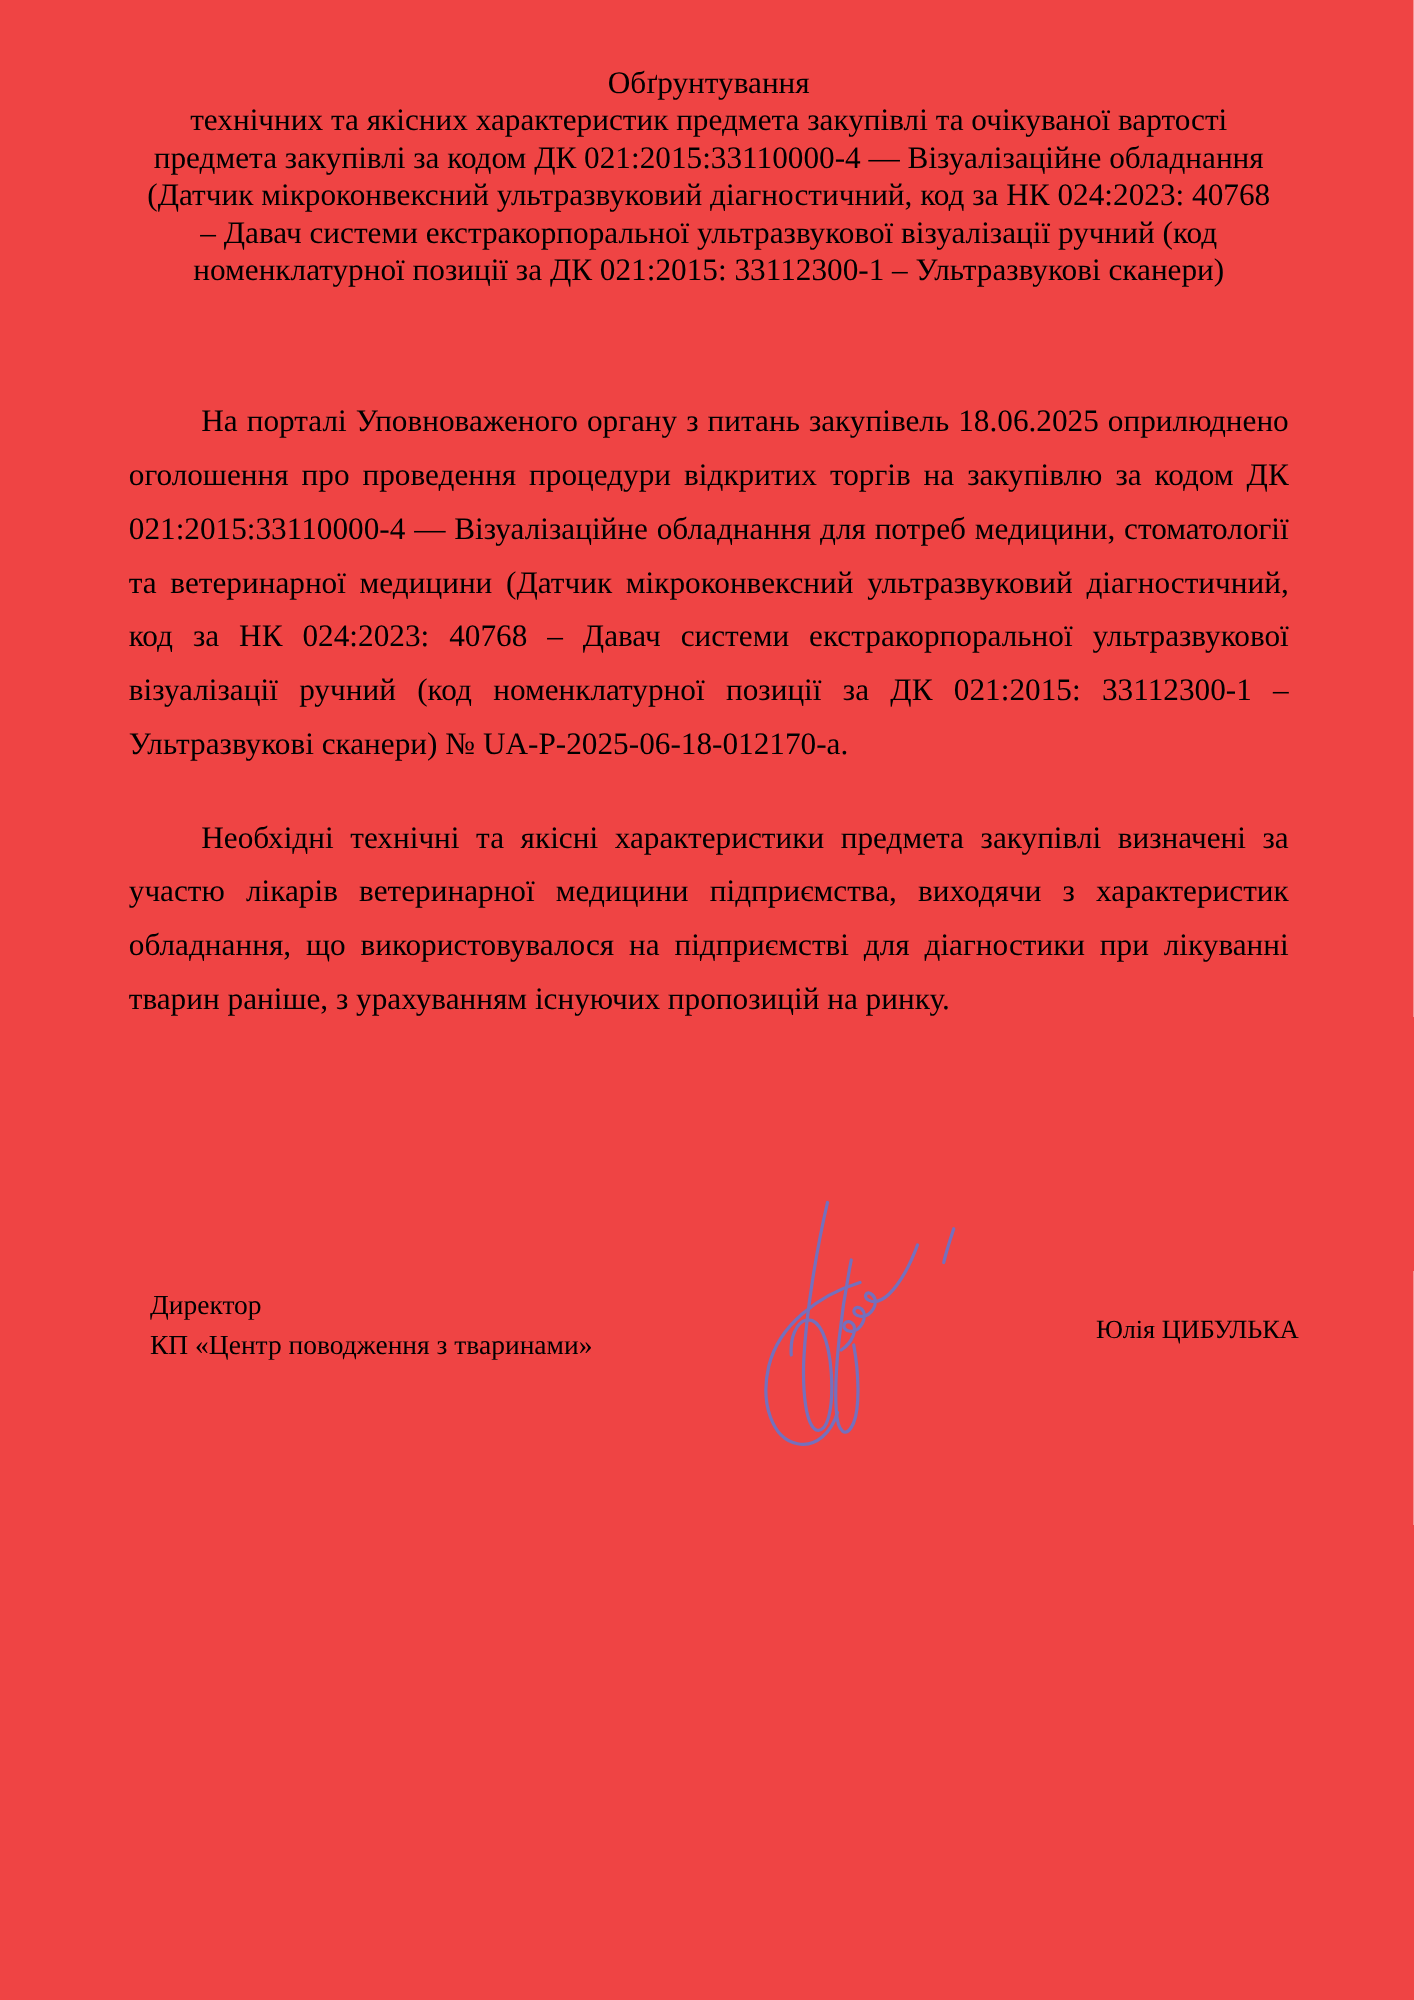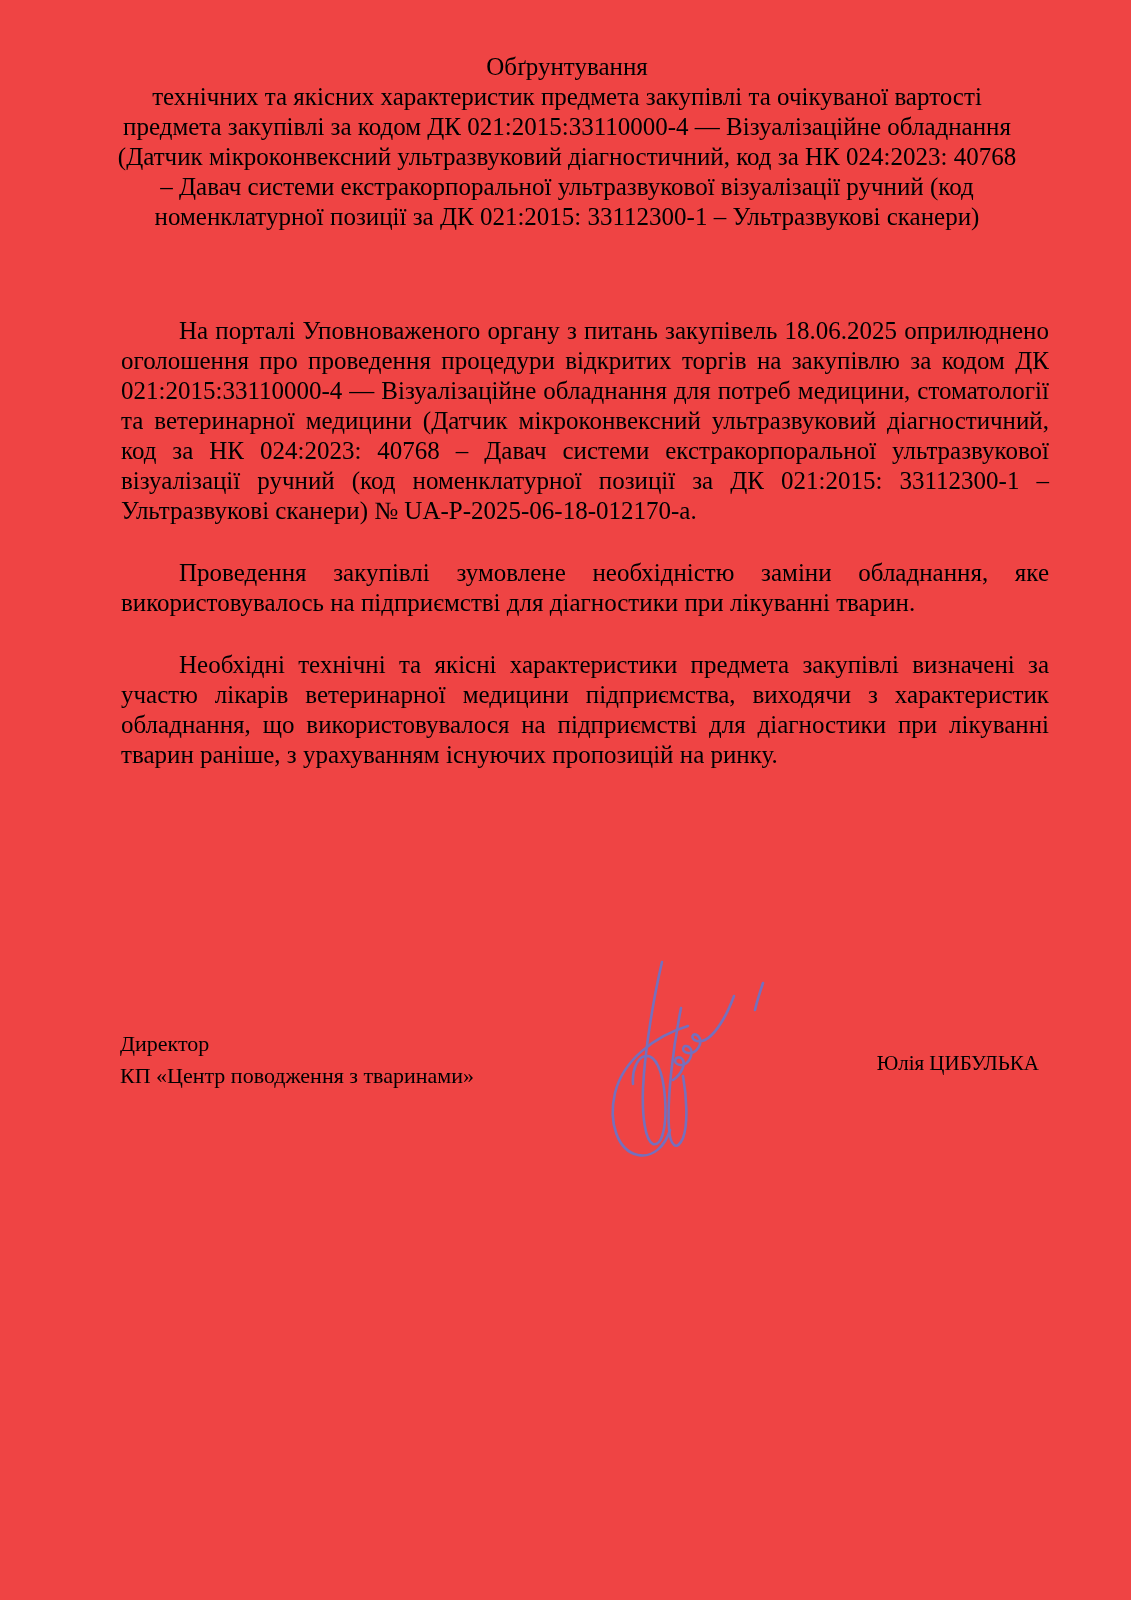"На порталі Уповноваженого органу з" .body-text { left: 121px -> 103px; line-height: 30px -> 43px }
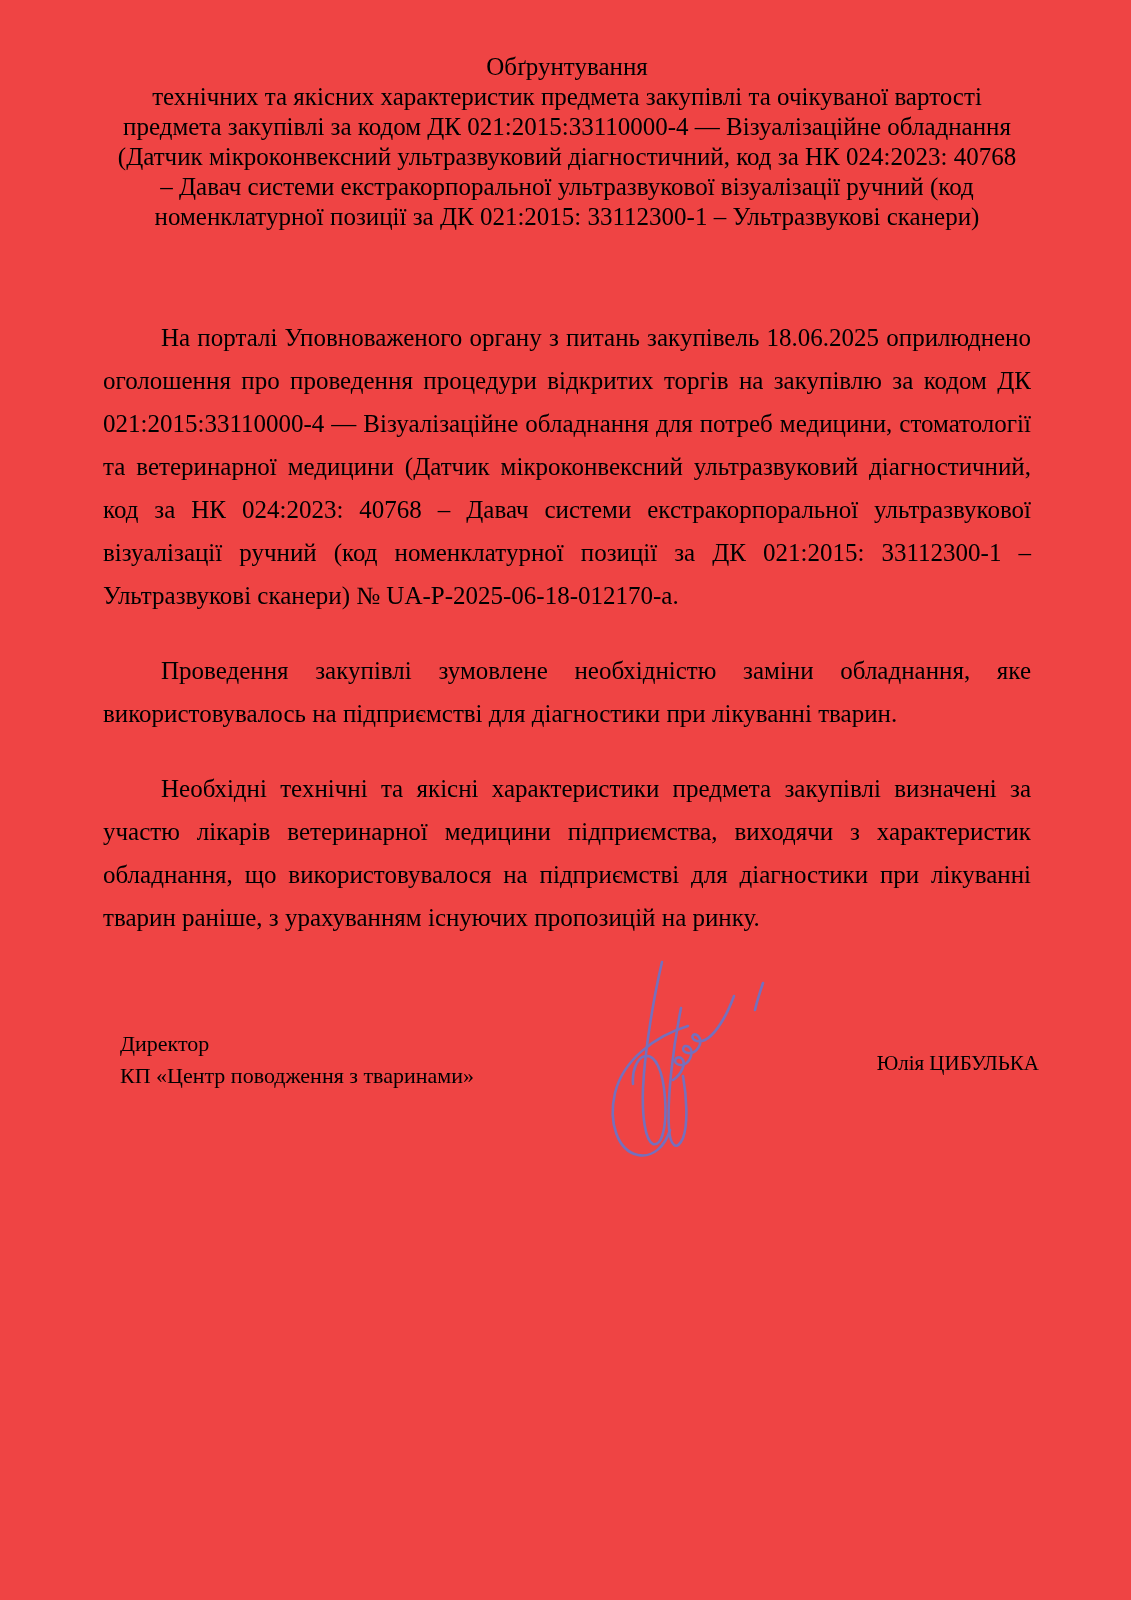"Проведення закупівлі зумовлене" p { html: <p>Проведення закупівлі зумовлене необхідністю заміни обладнання, яке використовувалось на підприємстві для діагностики при лікуванні тварин.</p> -> none }
